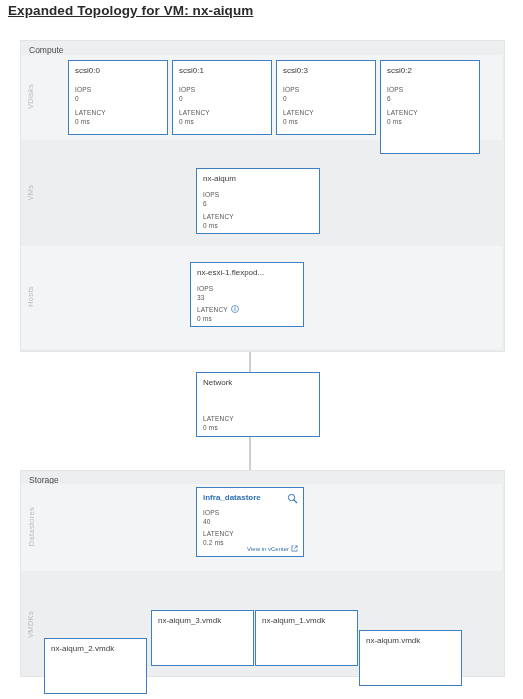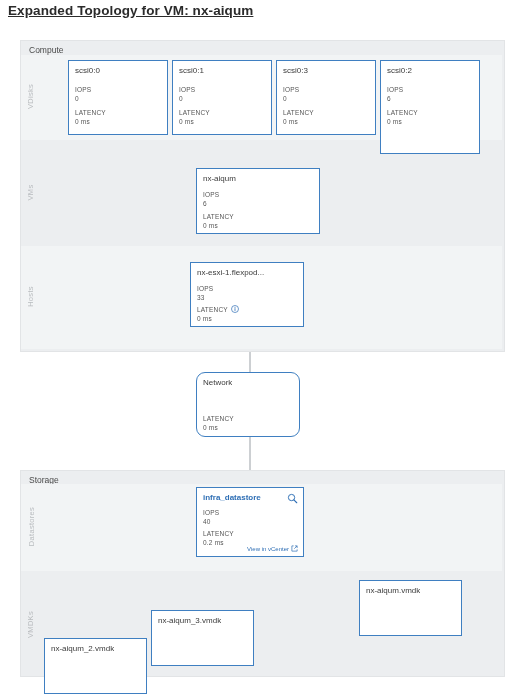"Network" div.node { border-radius: 9px -> none; width: 104px -> 124px }
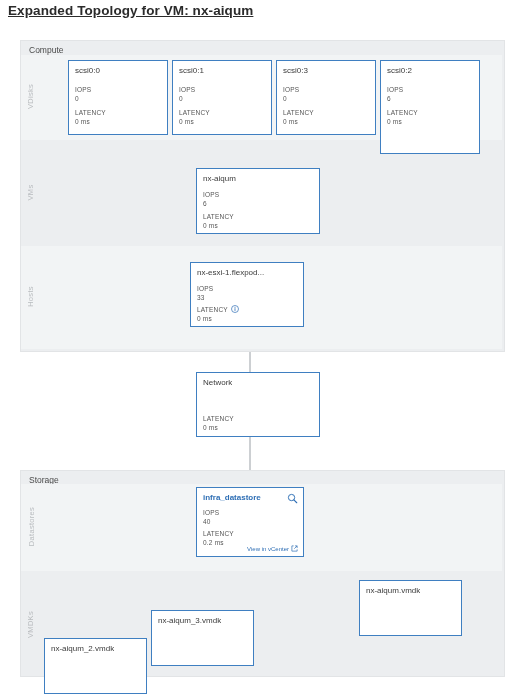"nx-aiqum_1.vmdk" div.node { html: none -> <div> <div>nx-aiqum_1.vmdk</div> </div> }
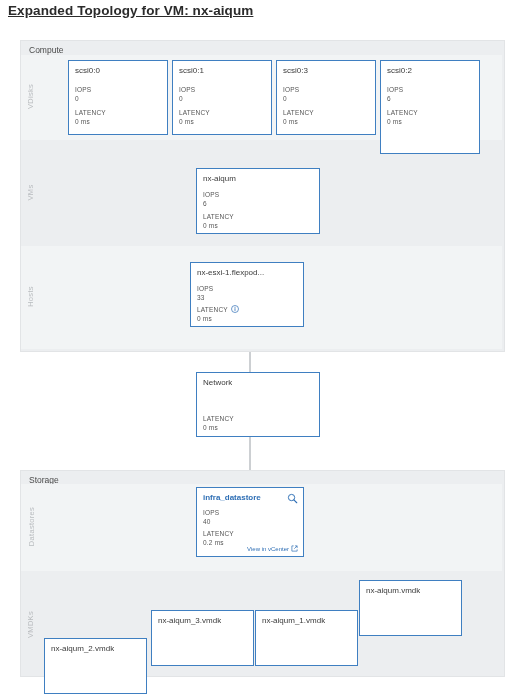"nx-aiqum.vmdk" div.node { top: 580px -> 630px }
